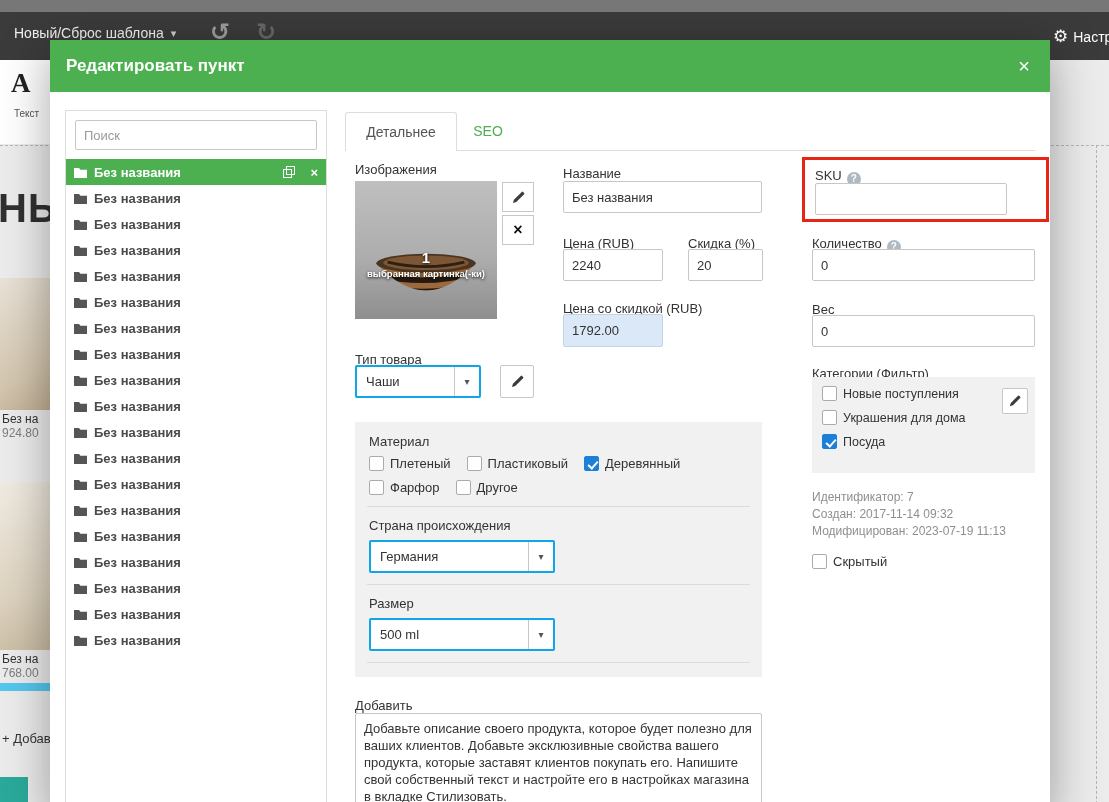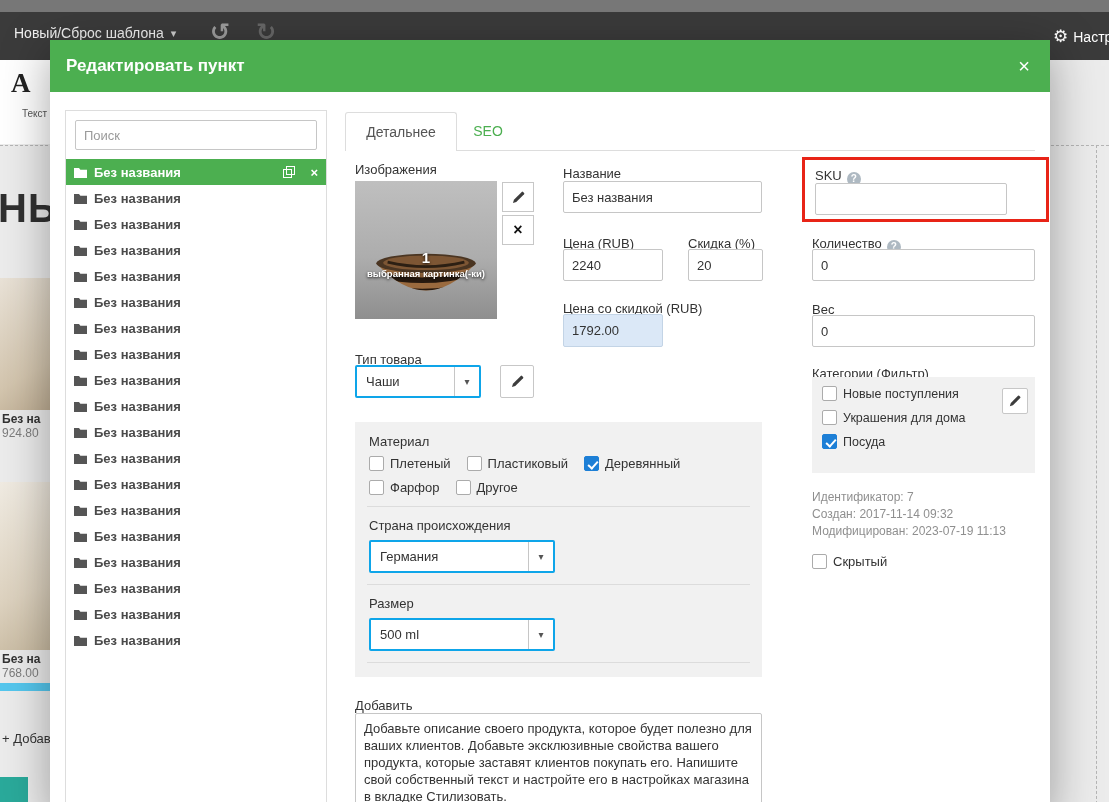"Текст" .lt-label { left: 22px -> 14px }
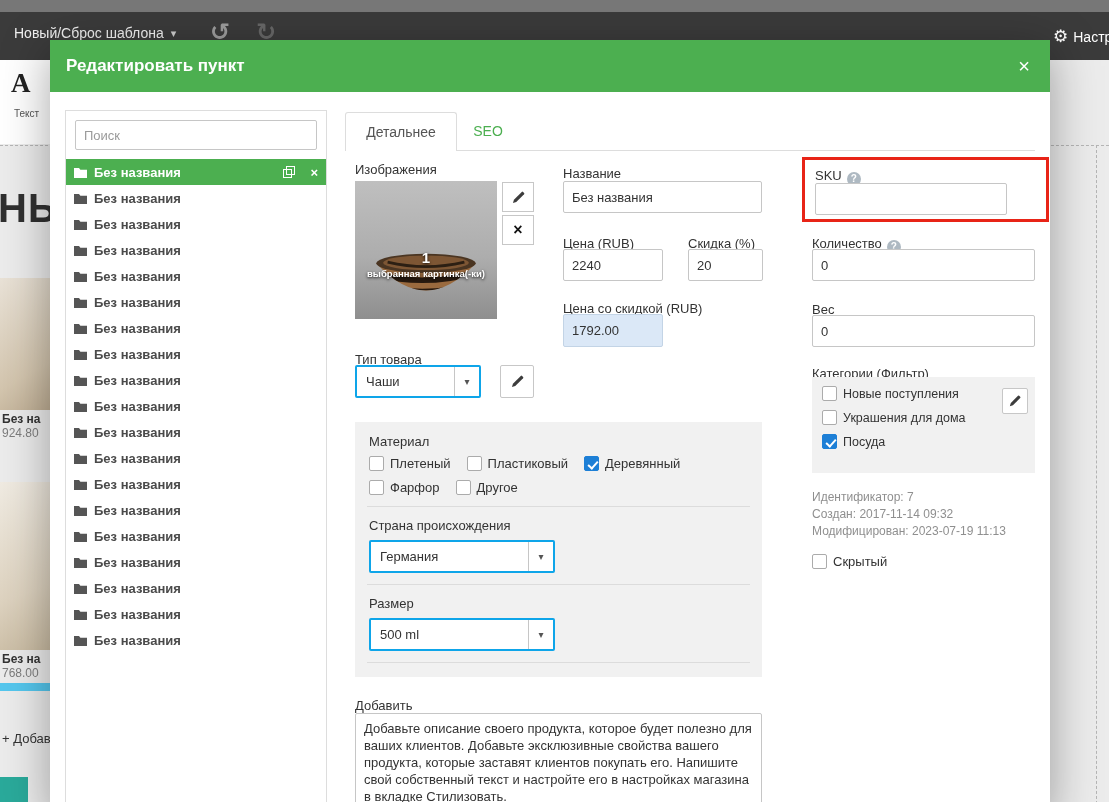"Без на" .prod-name { font-weight: bold -> normal }
